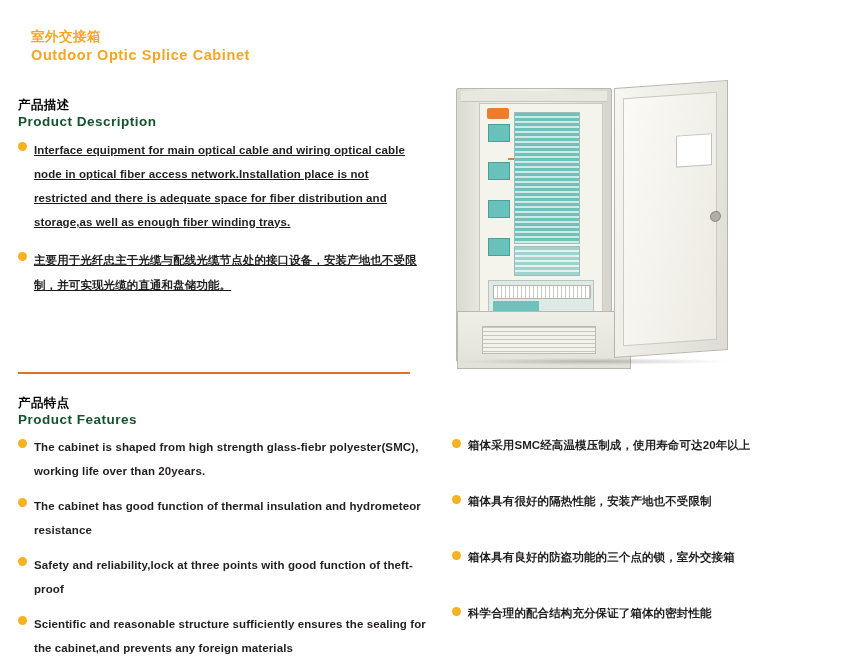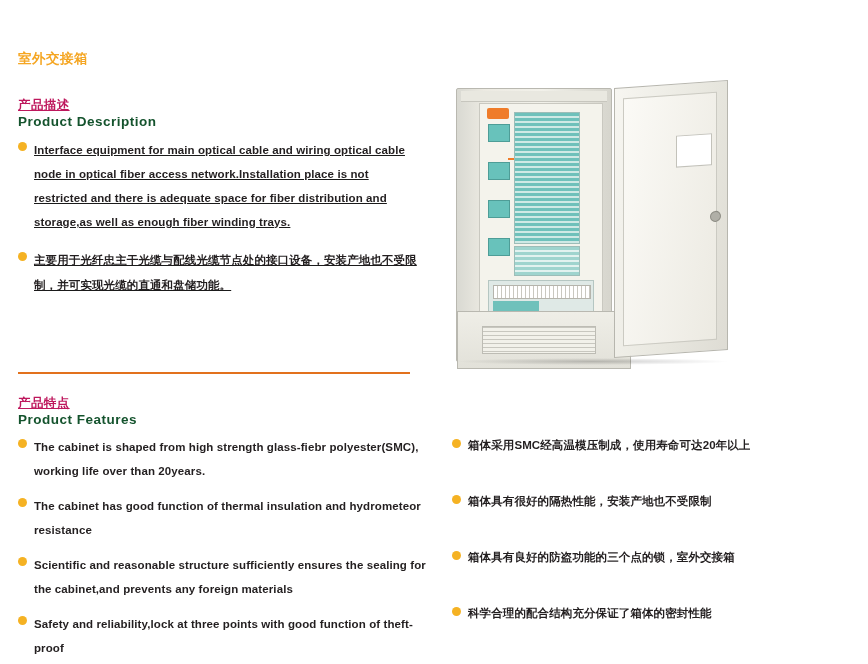"室外交接箱" .title-block { left: 18px -> 31px; margin-top: 22px -> none }
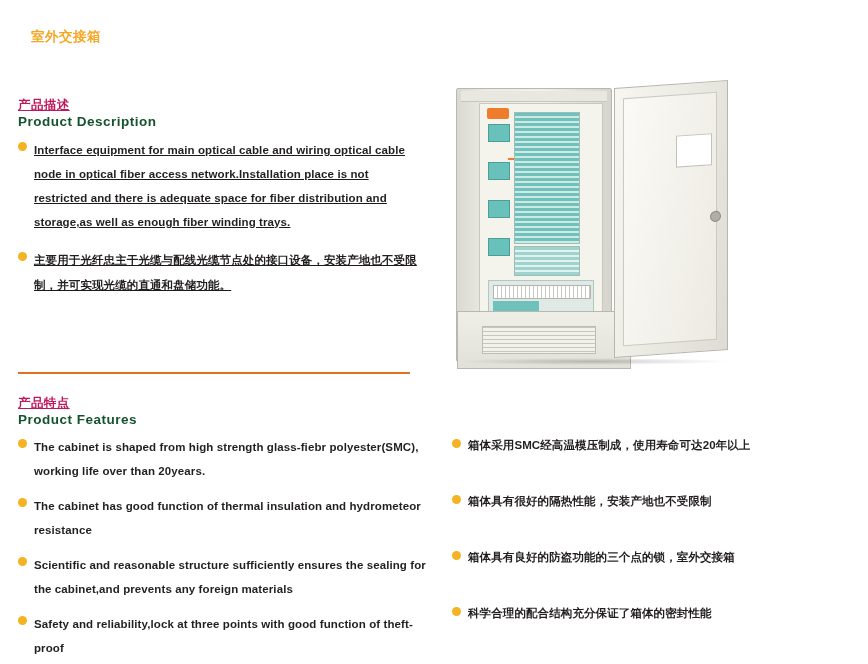"Outdoor Optic Splice Cabinet" div.title-en { html: none -> <div>Outdoor Optic Splice Cabinet</div> }
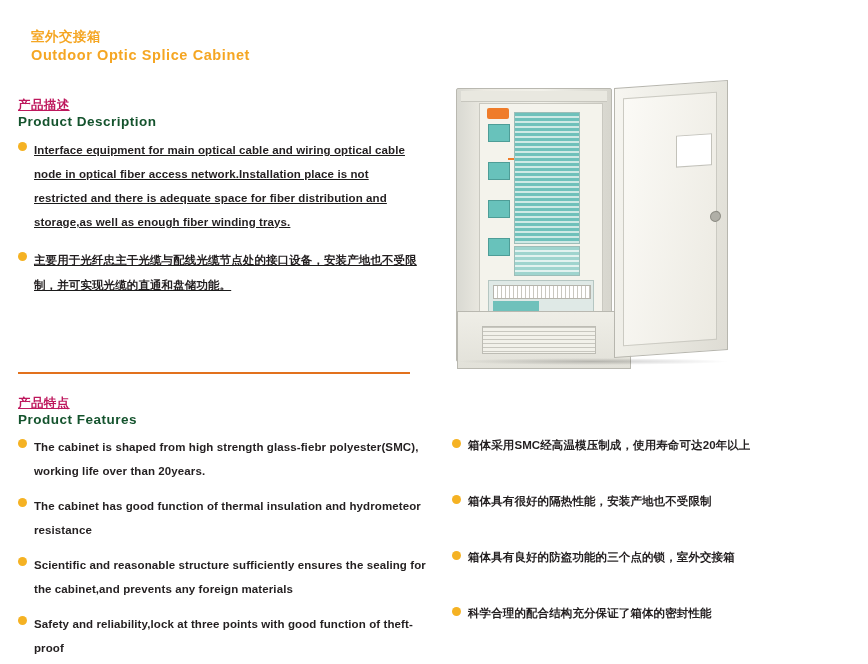"产品描述" .section-head .cn { color: #be185d -> #000000; text-decoration: underline -> none }
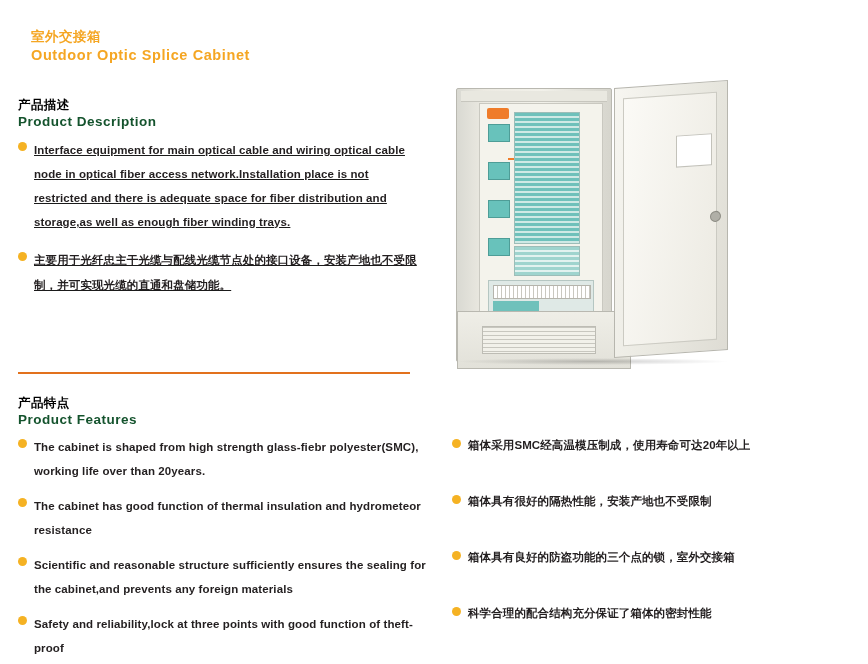"Scientific and reasonable structure" div.bullet-row { order: before "Safety and reliability,lock at three" -> after "Safety and reliability,lock at three" }
